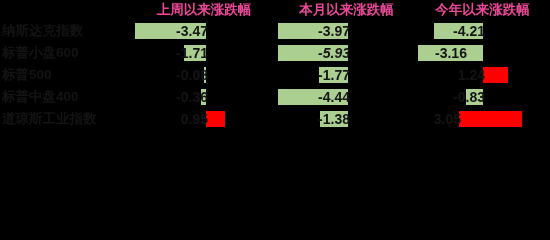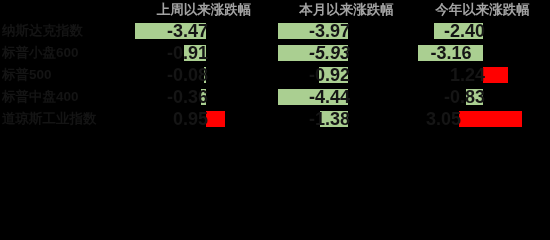"上周以来涨跌幅" .col-header { color: #a3a3a3 -> #ec4899 }
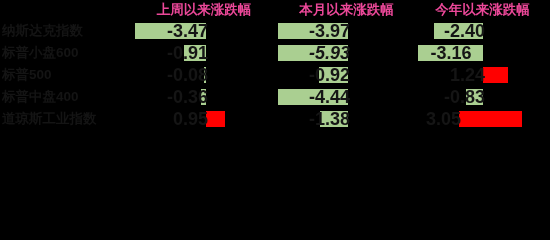"-3.47" .cell-value { font-size: 18px -> 14px }
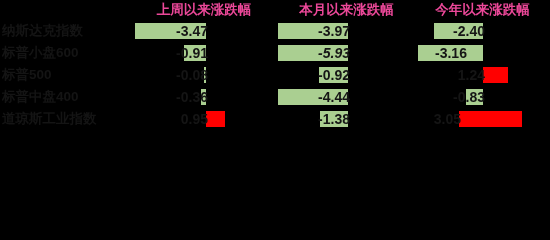"-2.40" div.cell-value { text: -2.40 -> -4.21 }
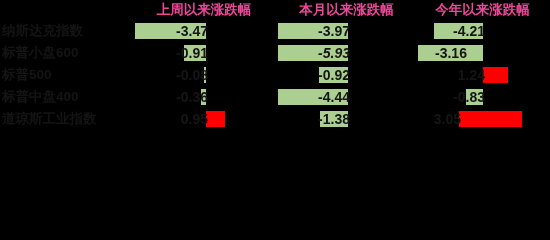"-0.91" div.cell-value { text: -0.91 -> -1.71 }
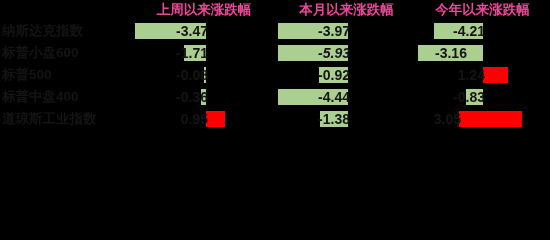"-0.92" div.cell-value { text: -0.92 -> -1.77 }
